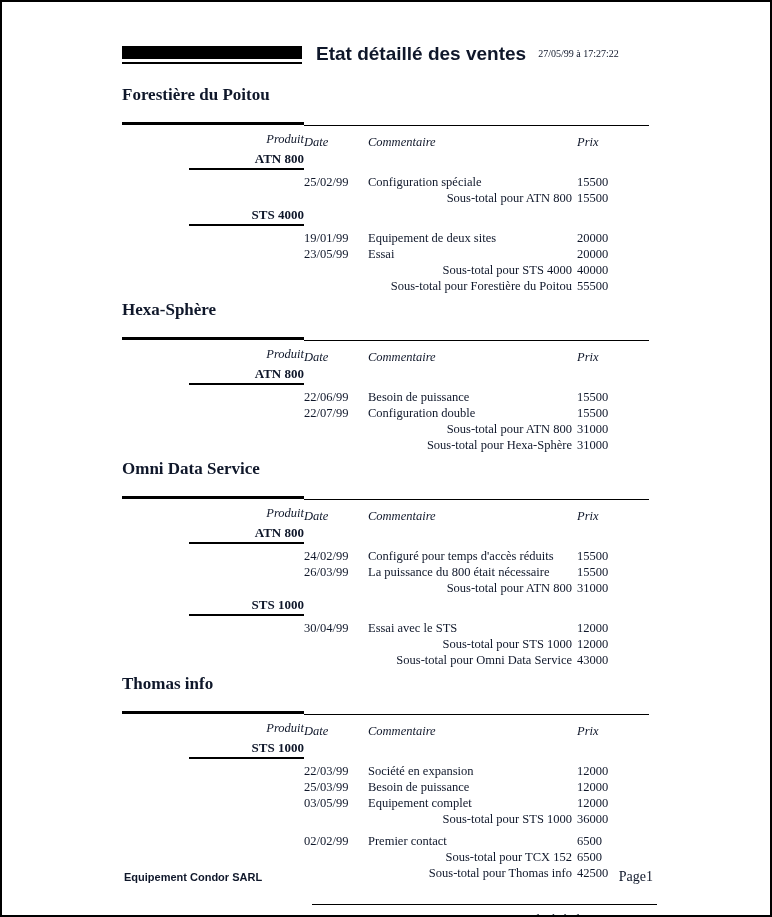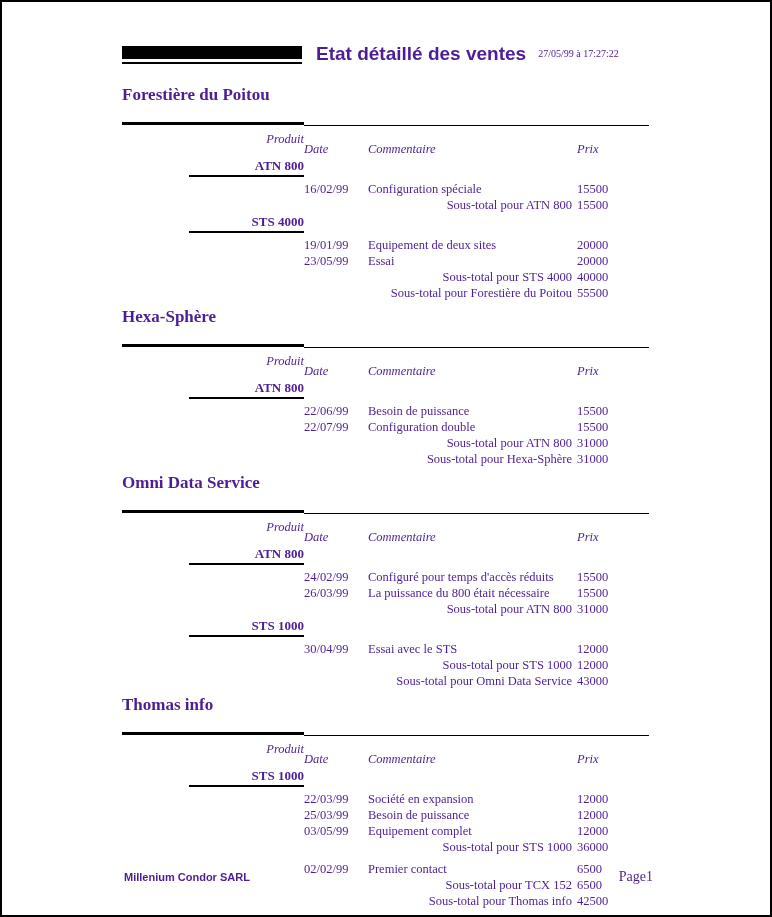"Etat détaillé des ventes" .page { color: #4c1d95 -> #0f172a }
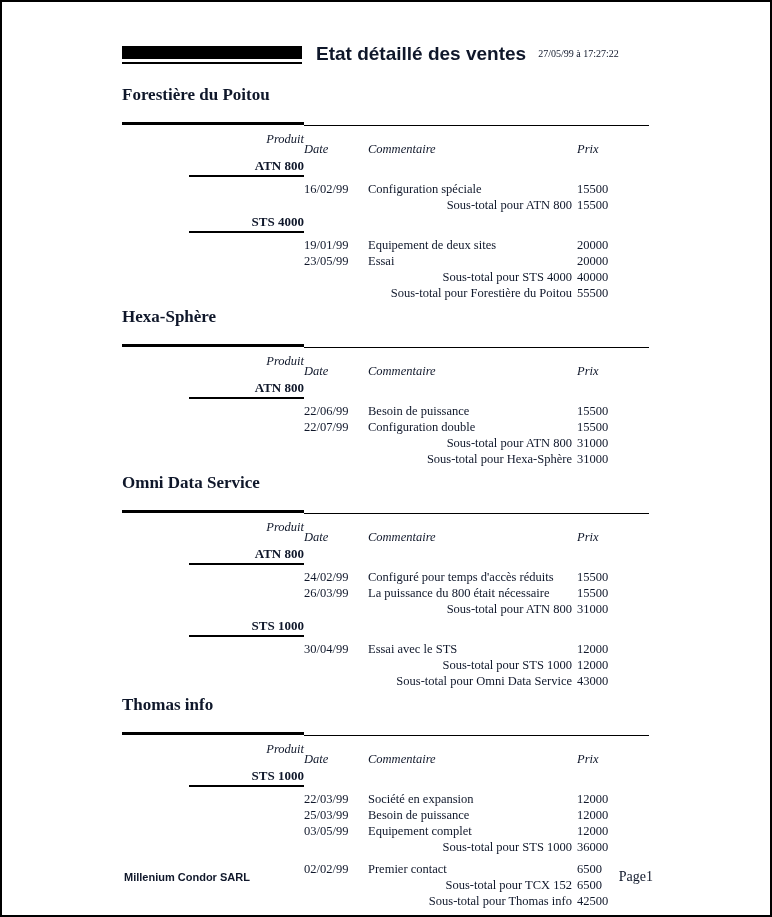"Date" .table-header-row .rcell { padding-top: 15px -> 8px }
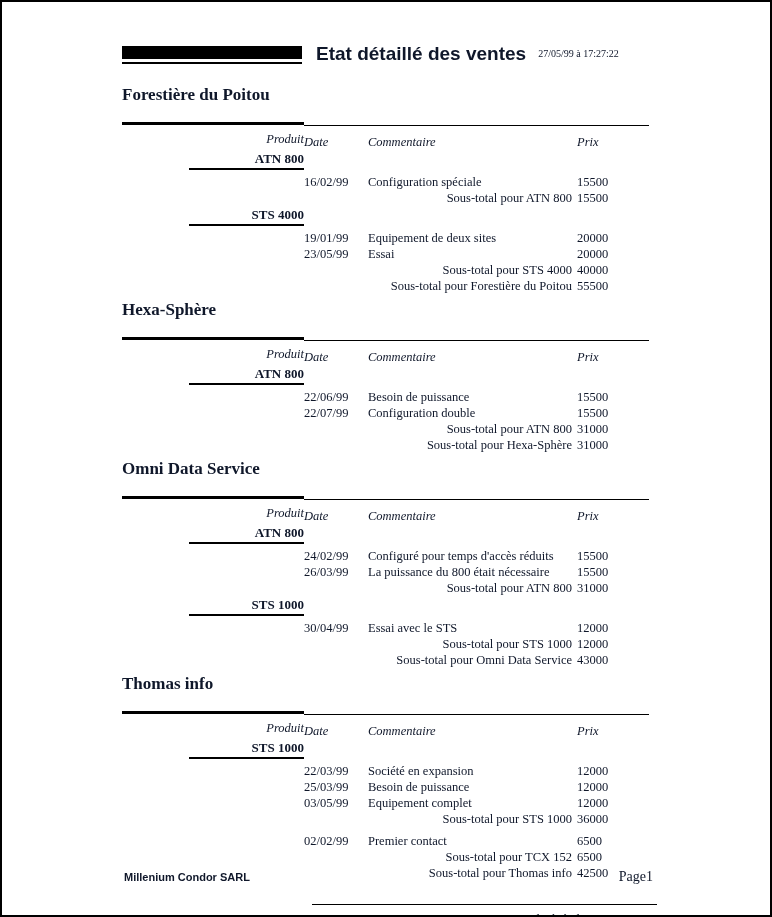"16/02/99" span { text: 16/02/99 -> 25/02/99 }
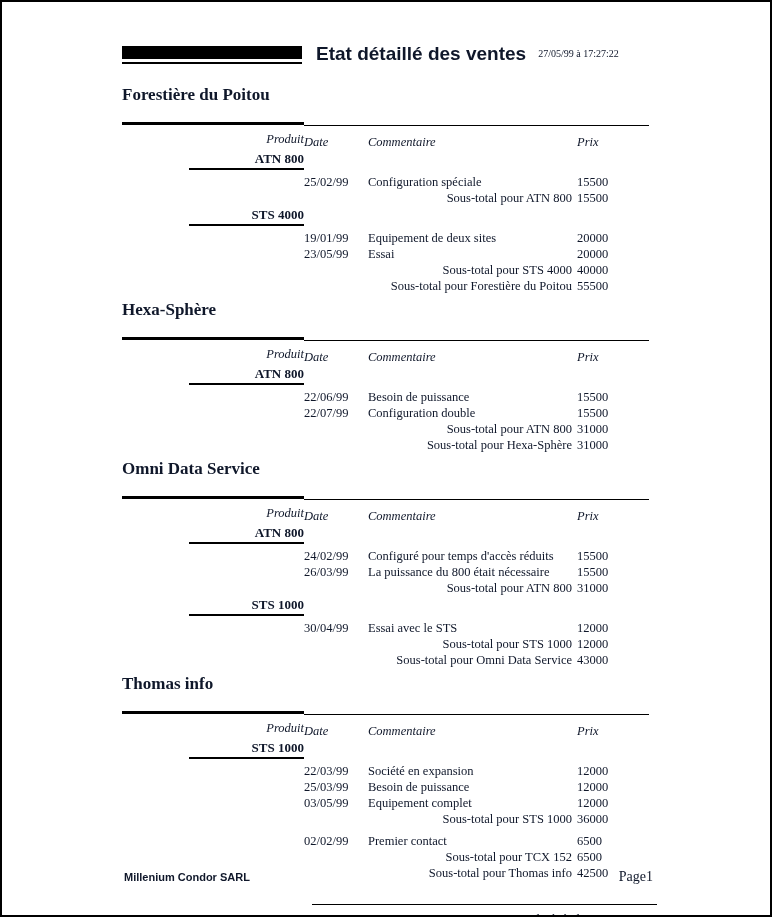"Millenium Condor SARL" span.footer-company { text: Millenium -> Equipement }
